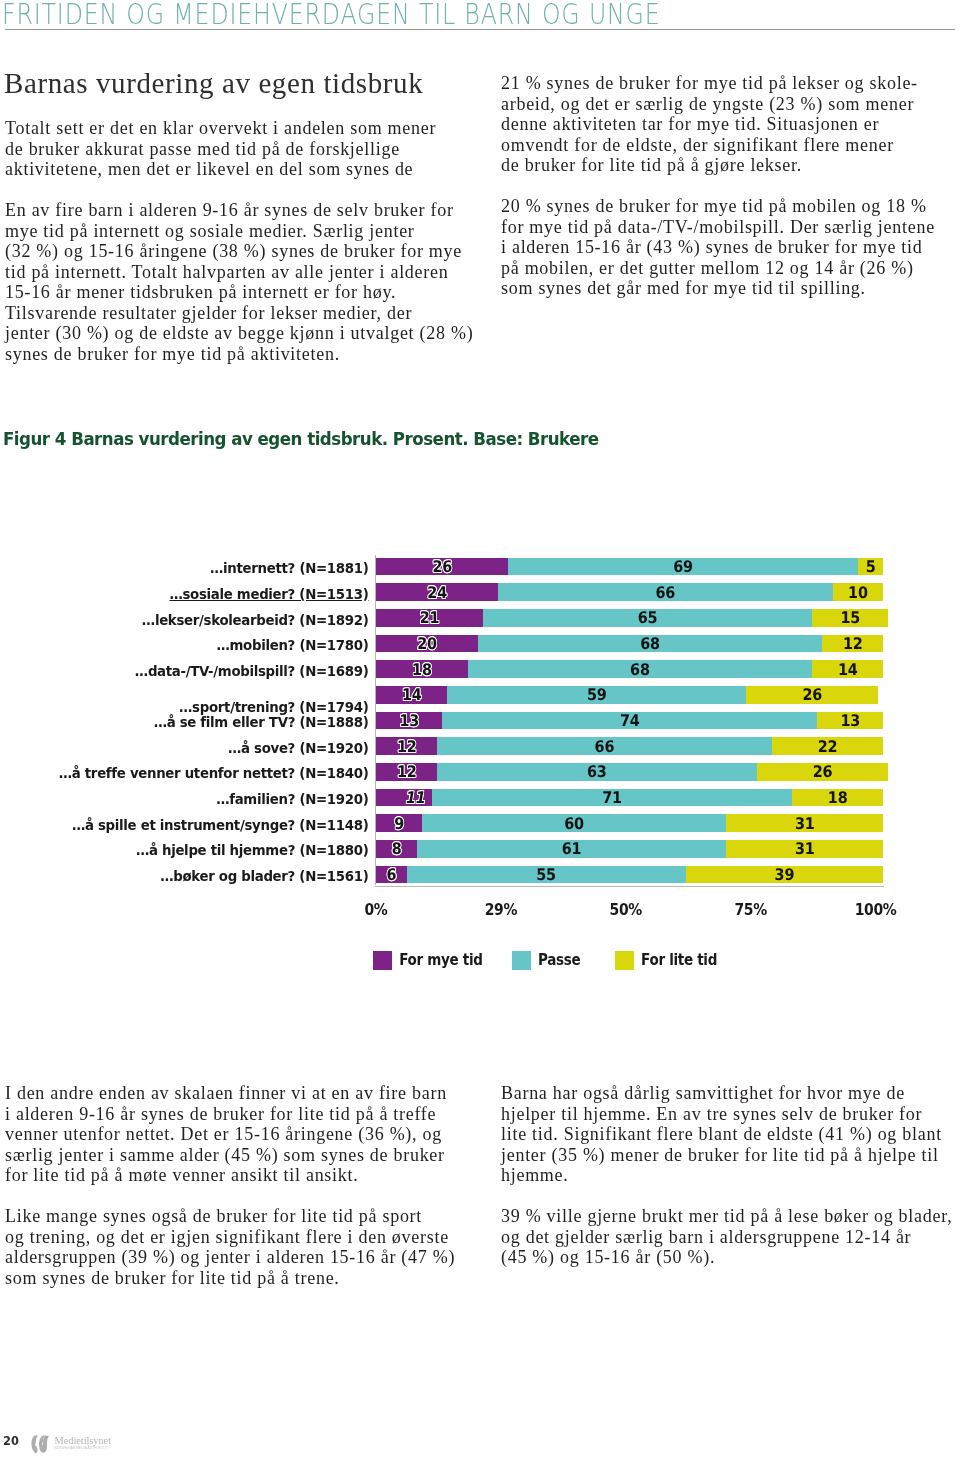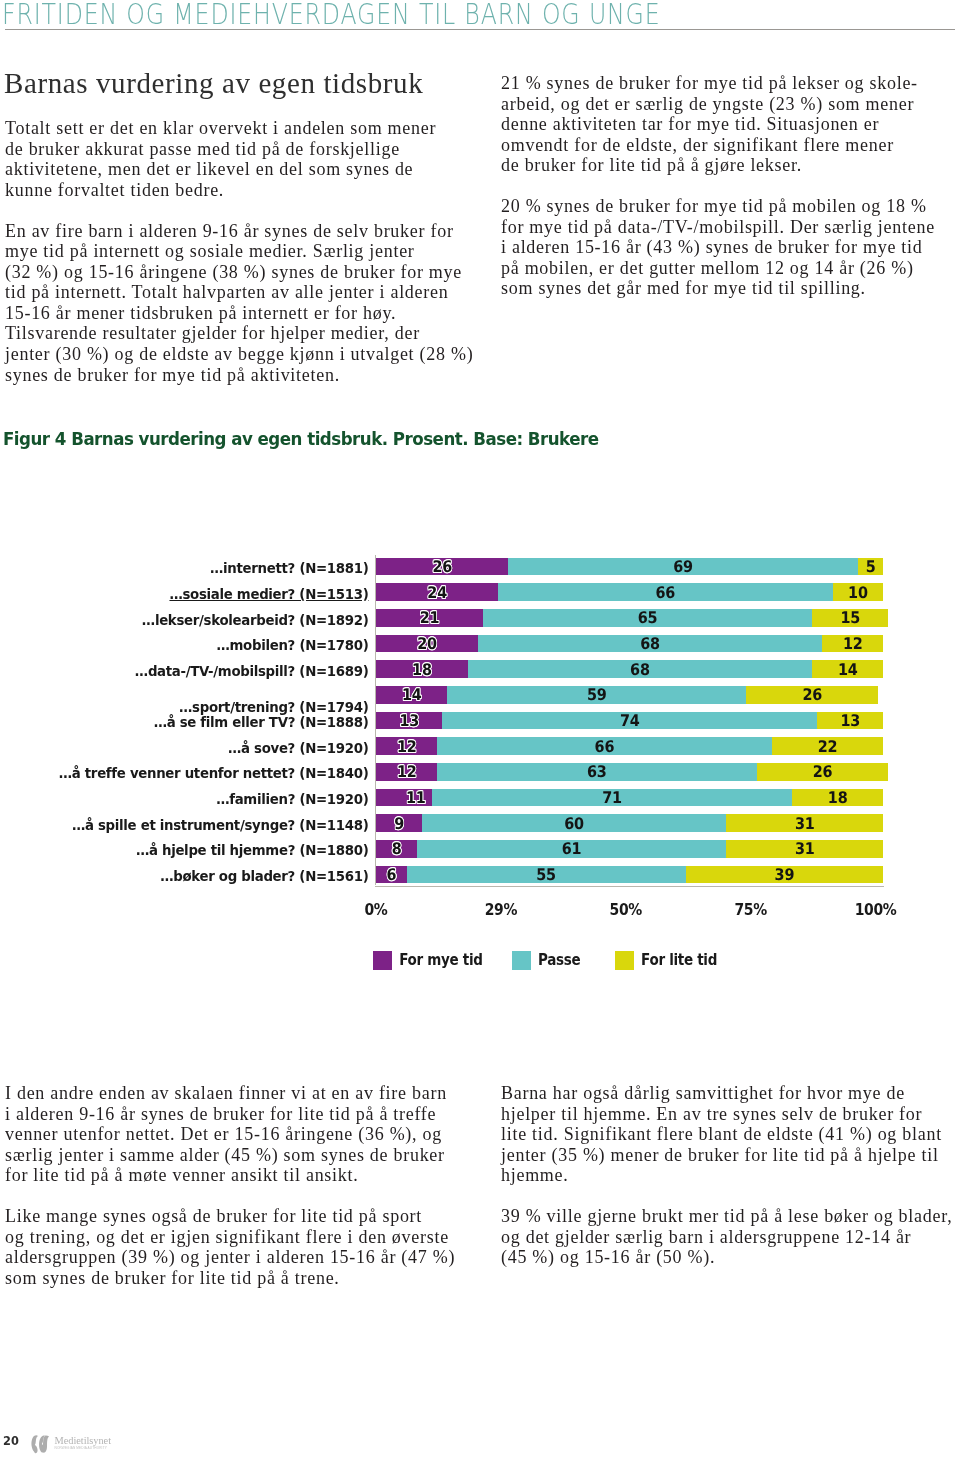"kunne forvaltet tiden bedre." span.tl { html: <span>kunne forvaltet tiden bedre.</span> -> none }
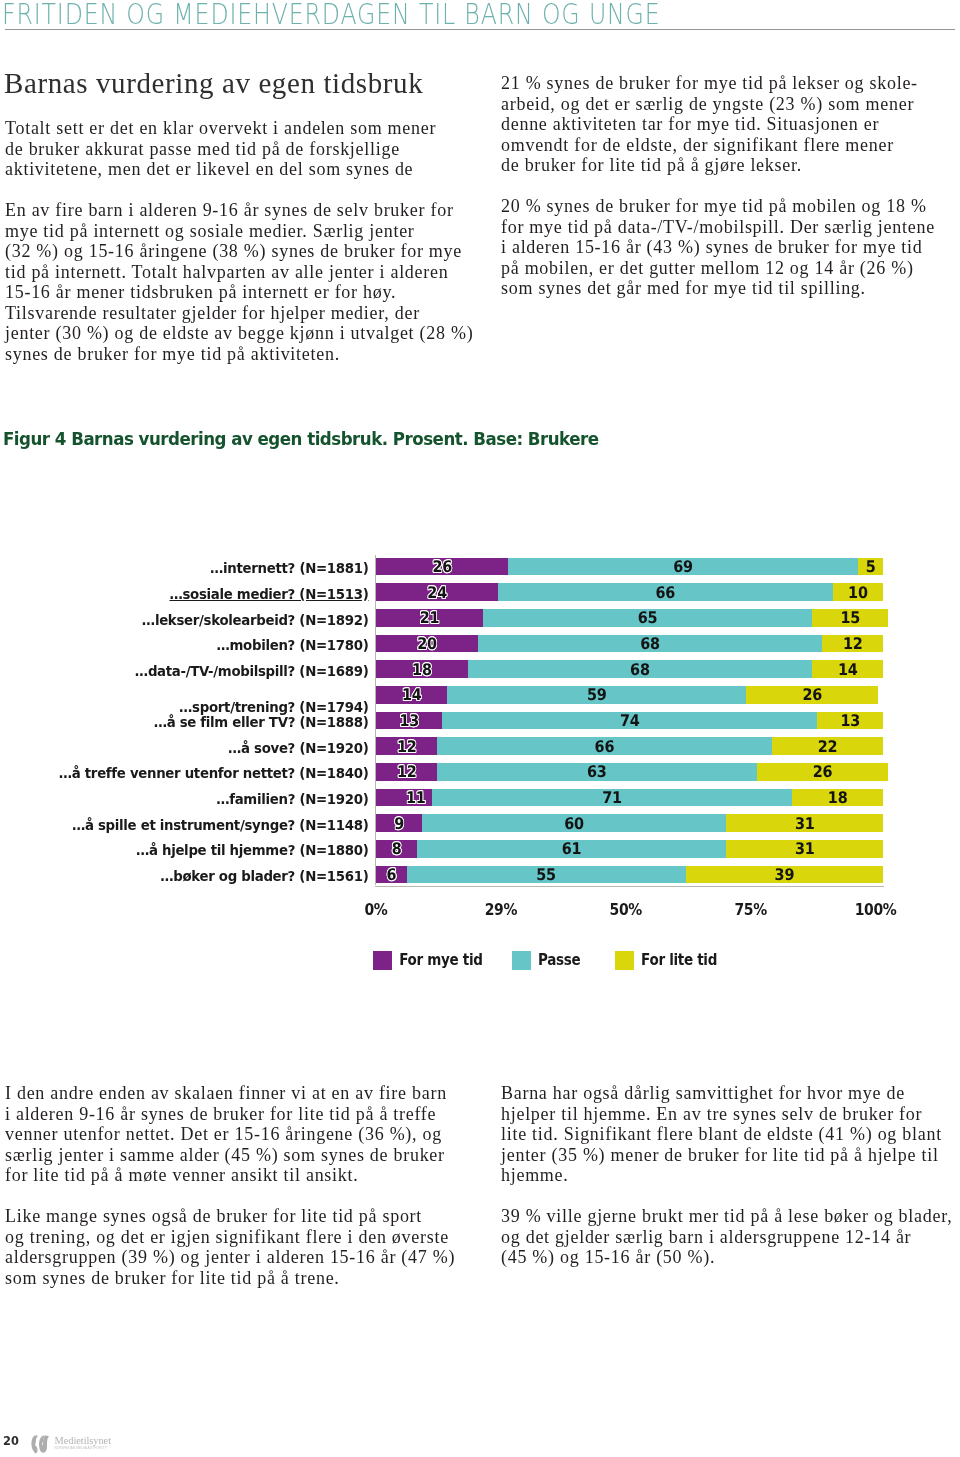"Tilsvarende resultater gjelder for" span.tl { text: hjelper -> lekser }
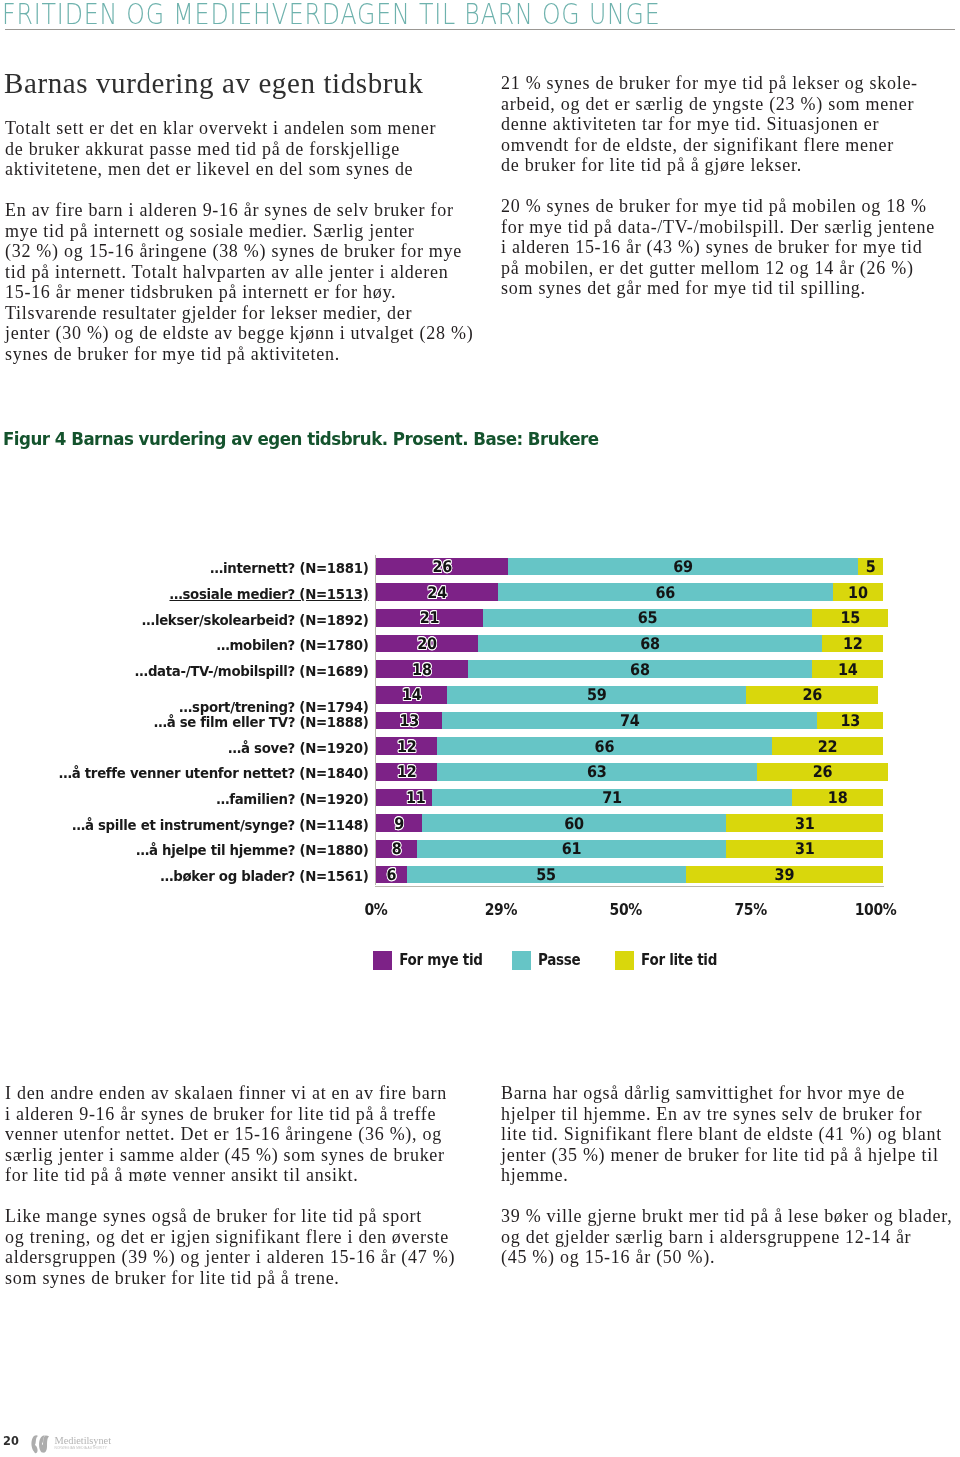"11" div.seg { font-style: none -> italic }
